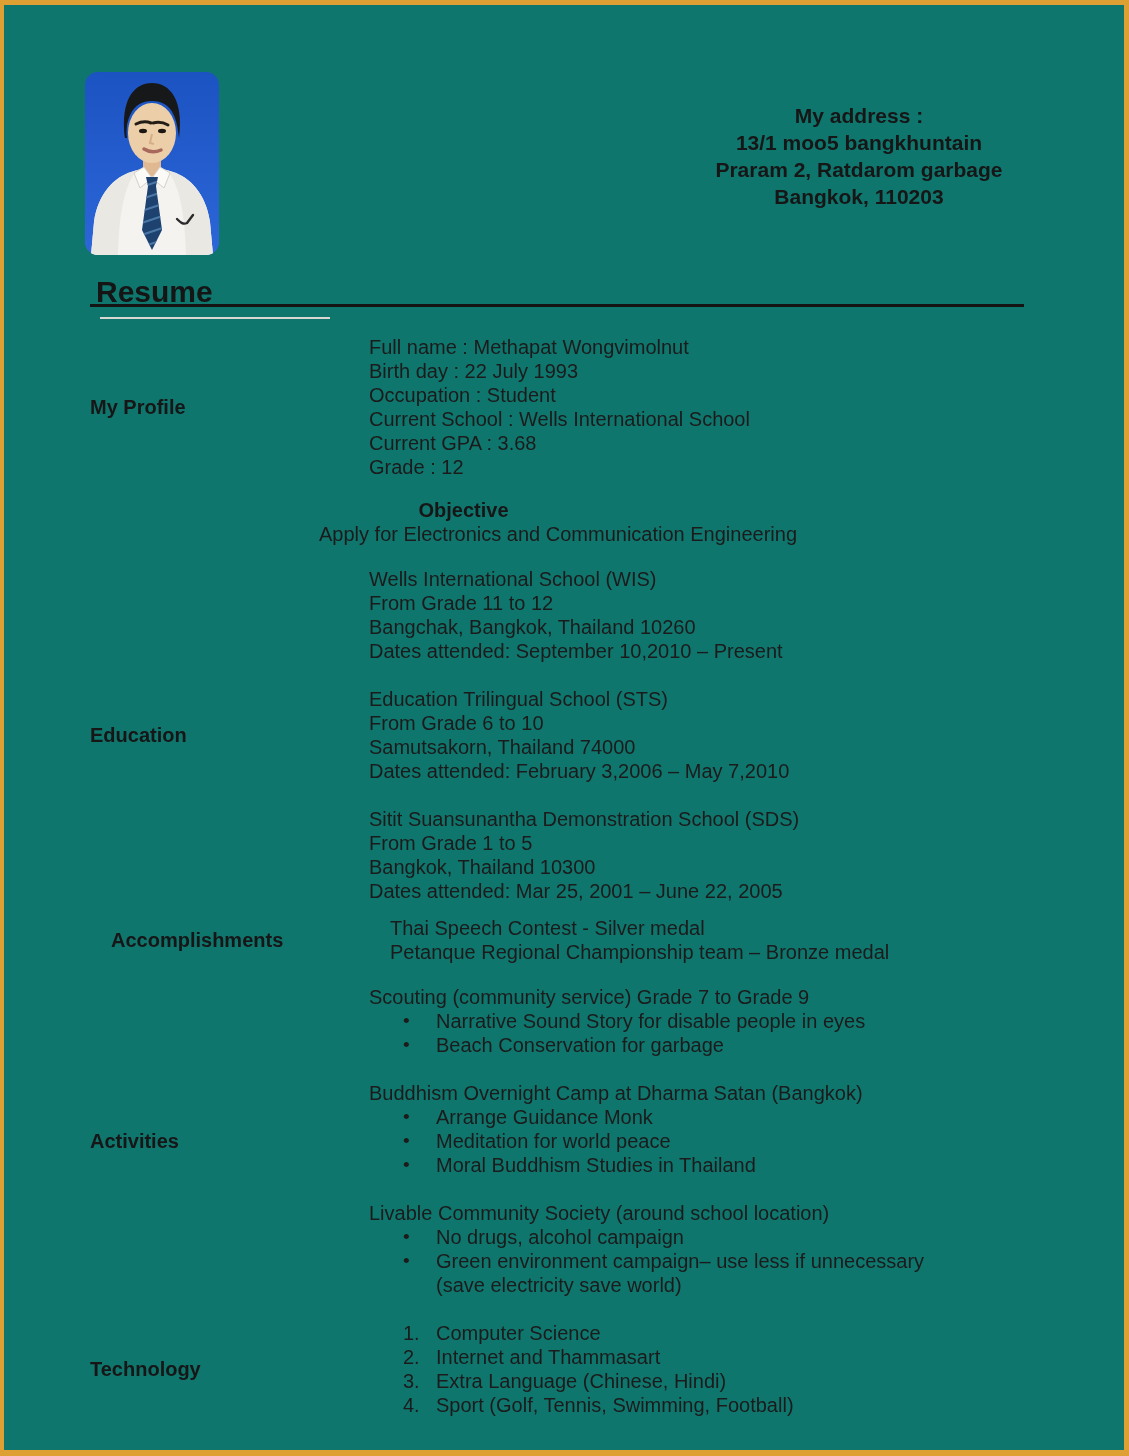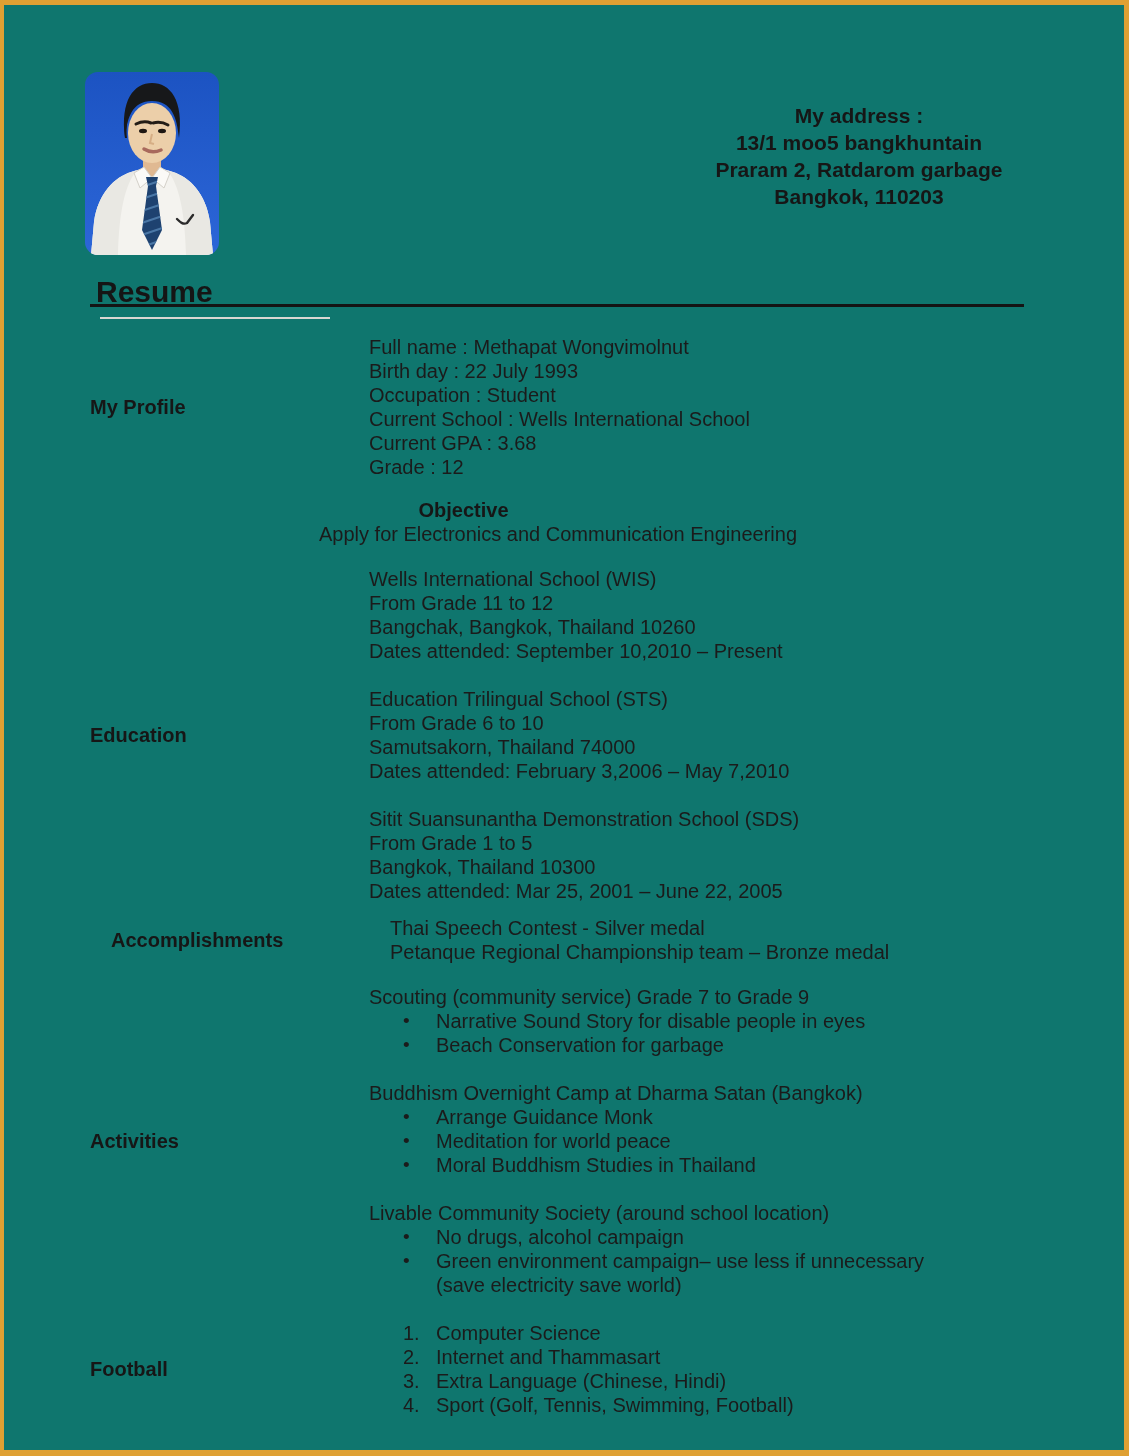"Football" div.label { text: Football -> Technology }
